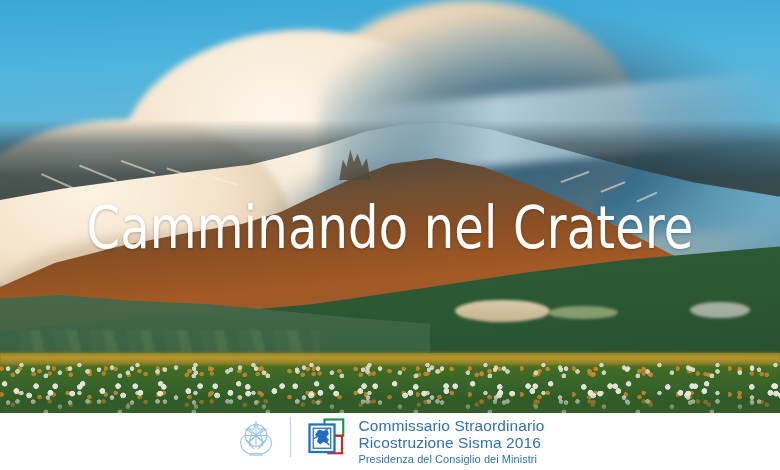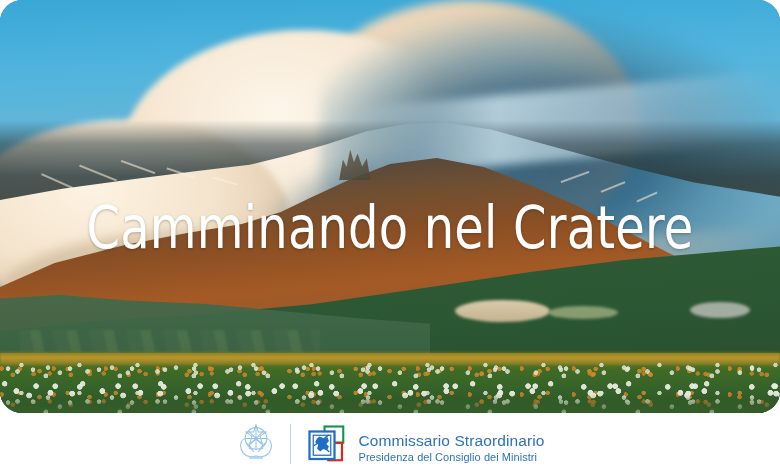"Camminando nel Cratere" .hero { border-radius: 22px -> none }
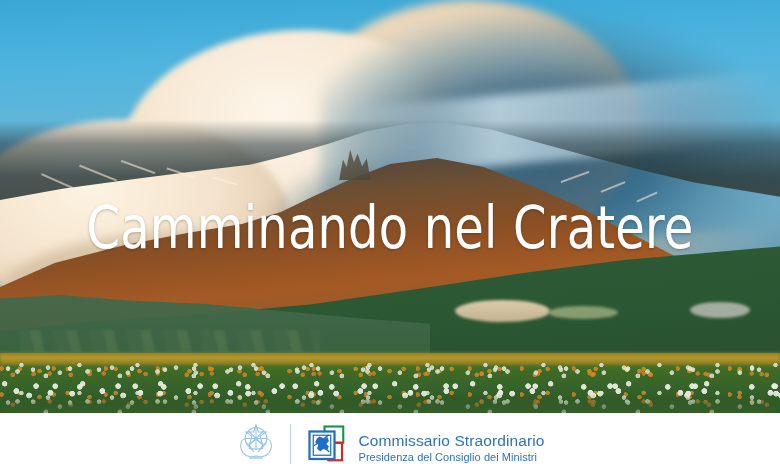"Commissario Straordinario" .footer-inner { align-items: flex-end -> flex-start }
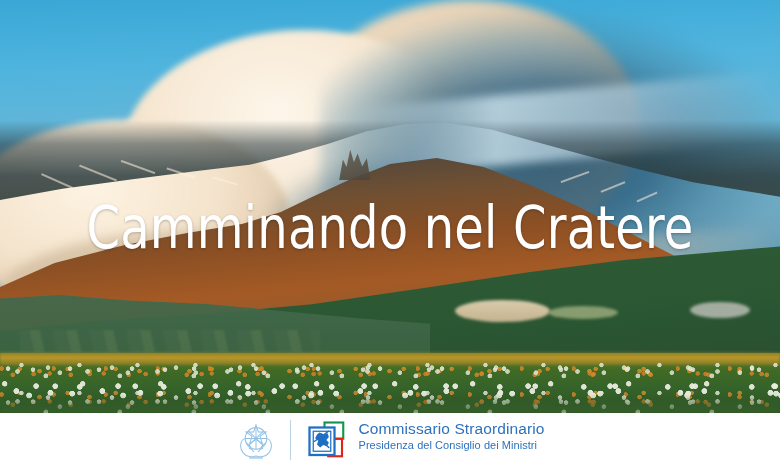"Ricostruzione Sisma 2016" div.brand-l2 { html: none -> <div>Ricostruzione Sisma 2016</div> }
